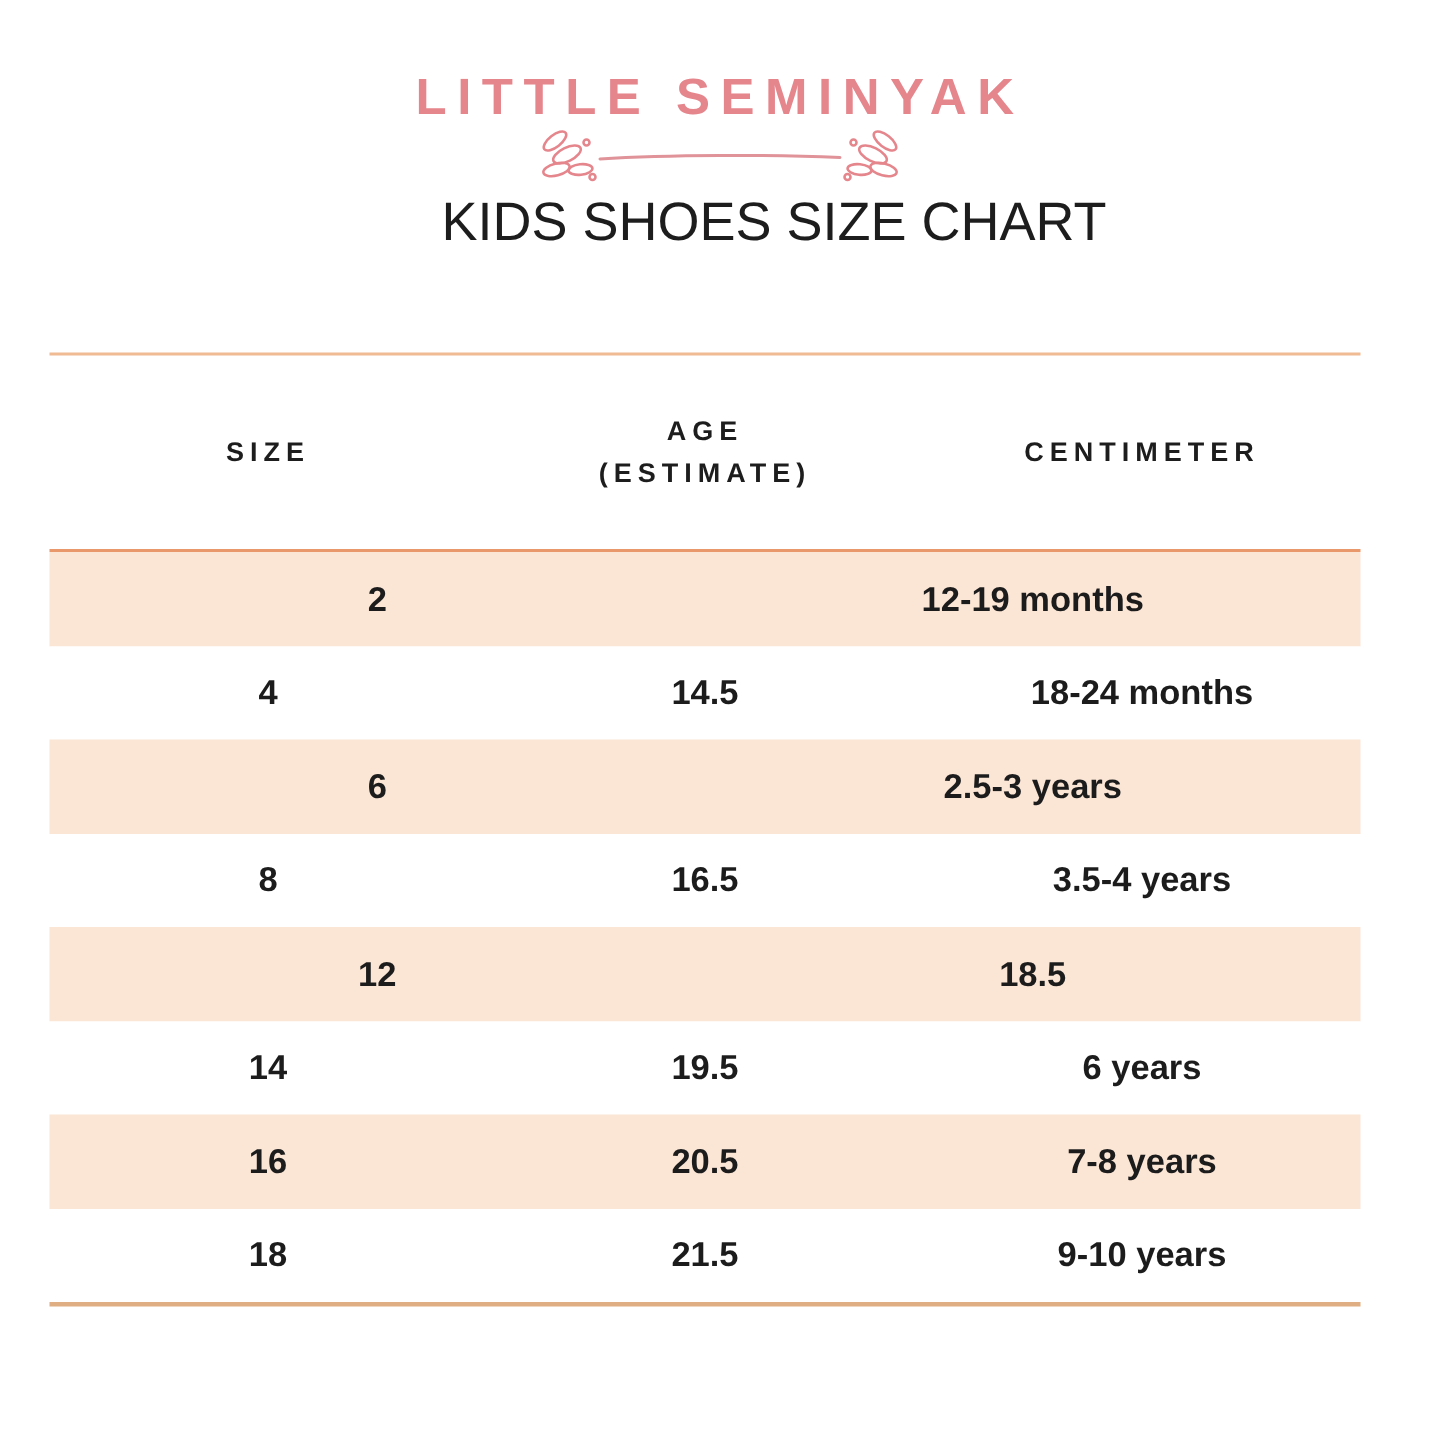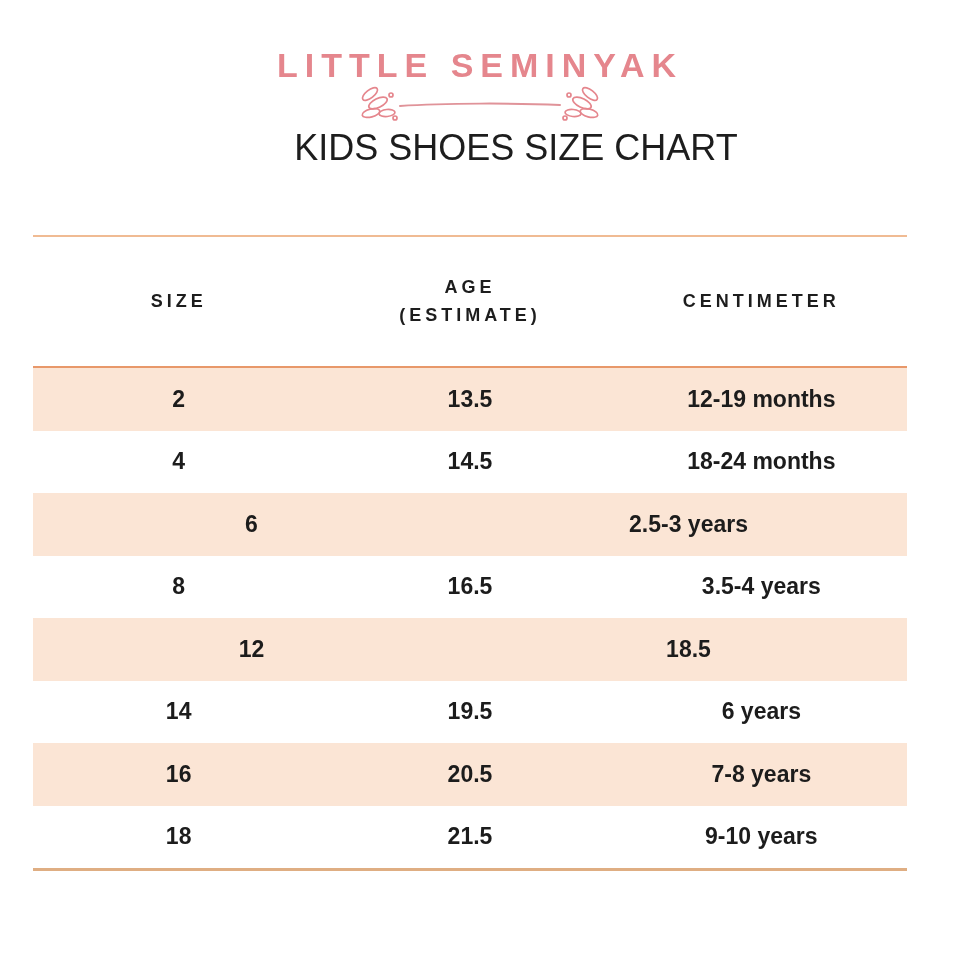"13.5" div.td { html: <div>13.5</div> -> none }
